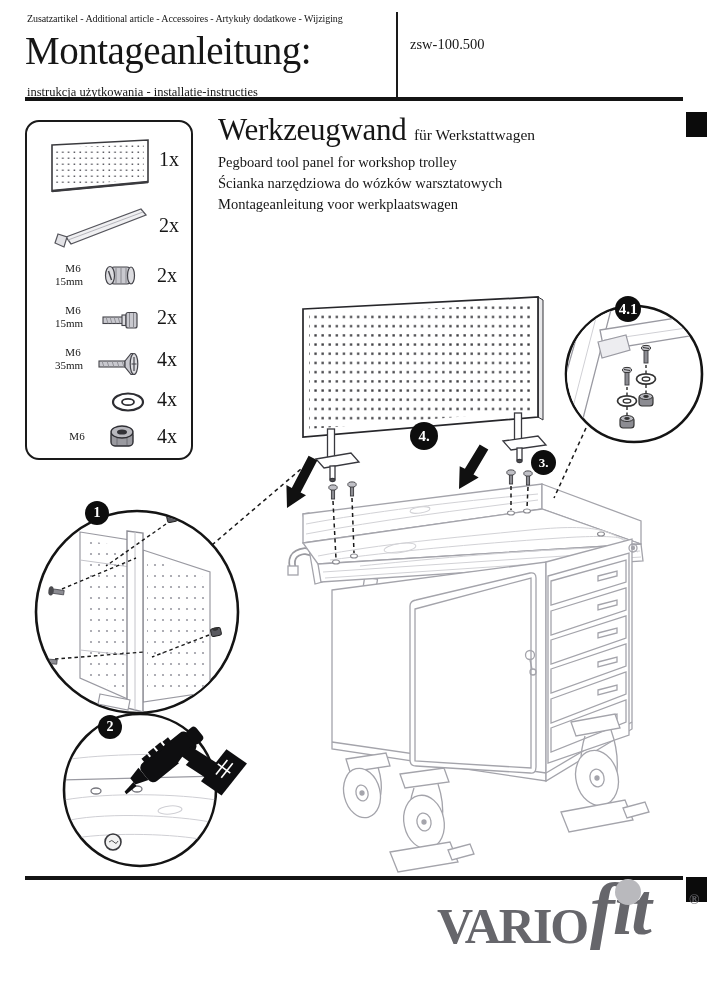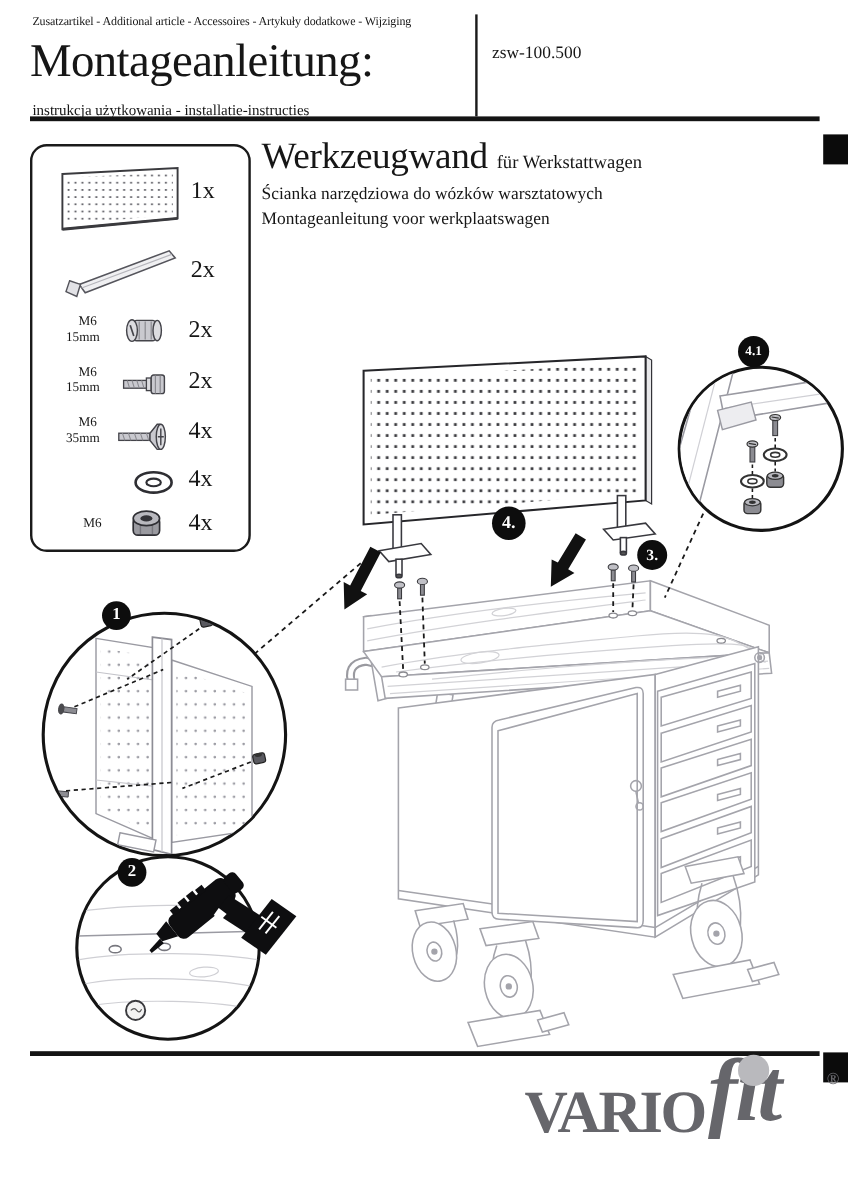"1x" .partsbox { width: 184px -> 168px }
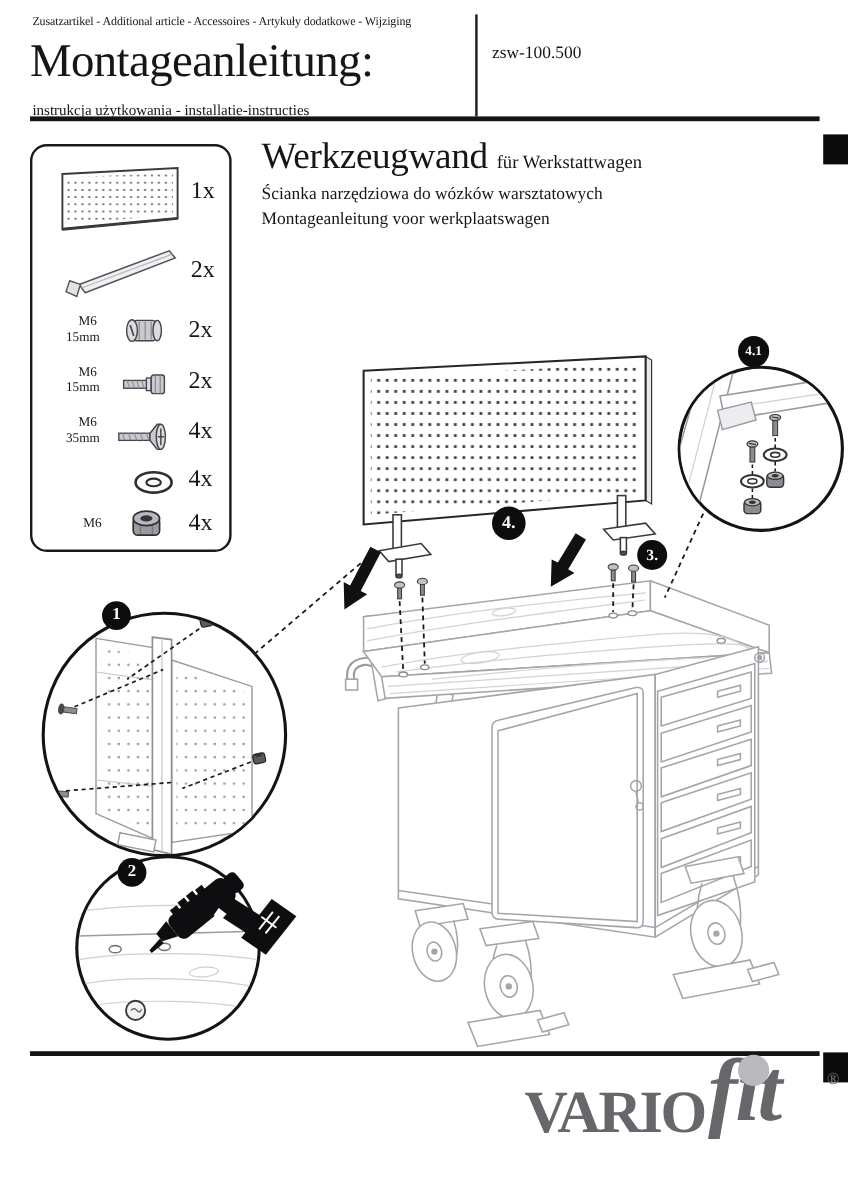"Pegboard tool panel for workshop" div { html: none -> <div>Pegboard tool panel for workshop trolley</div> }
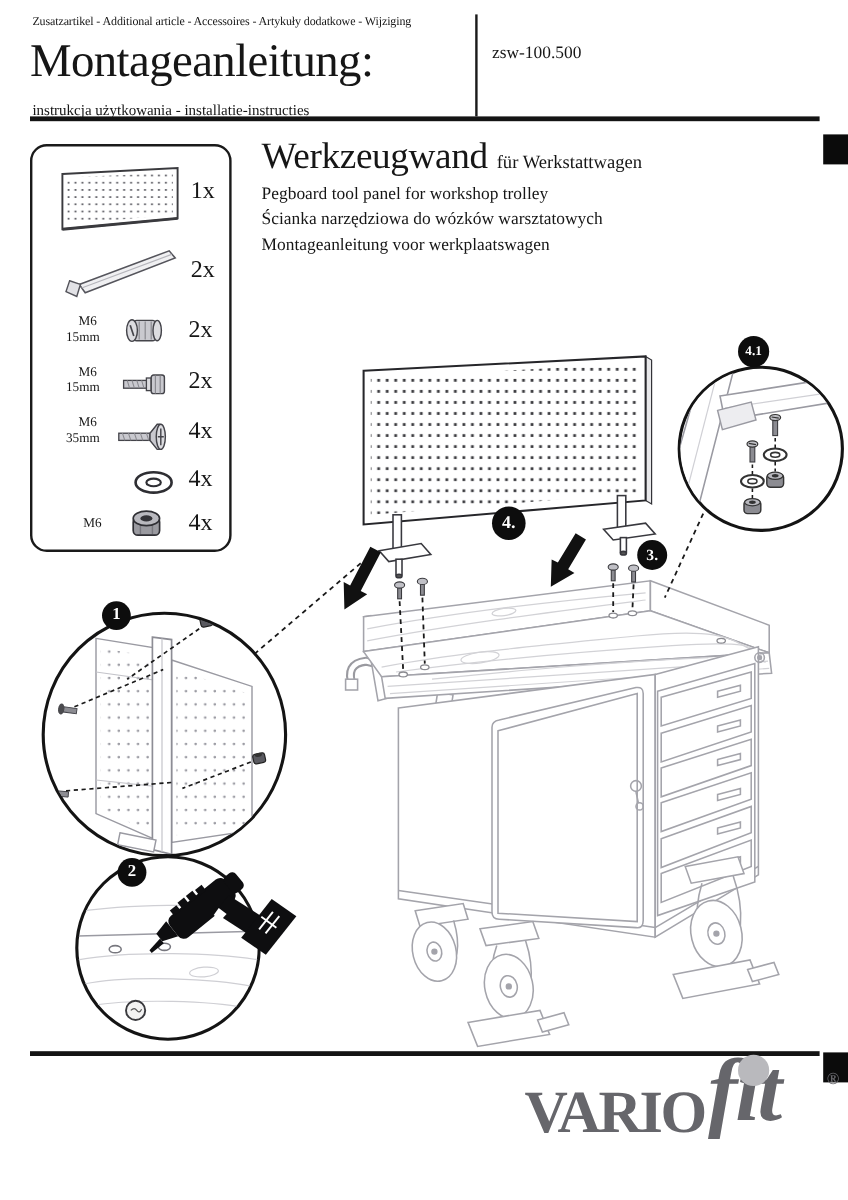"4.1" div.badge { font-size: 11px -> 15px; top: 280px -> 296px }
